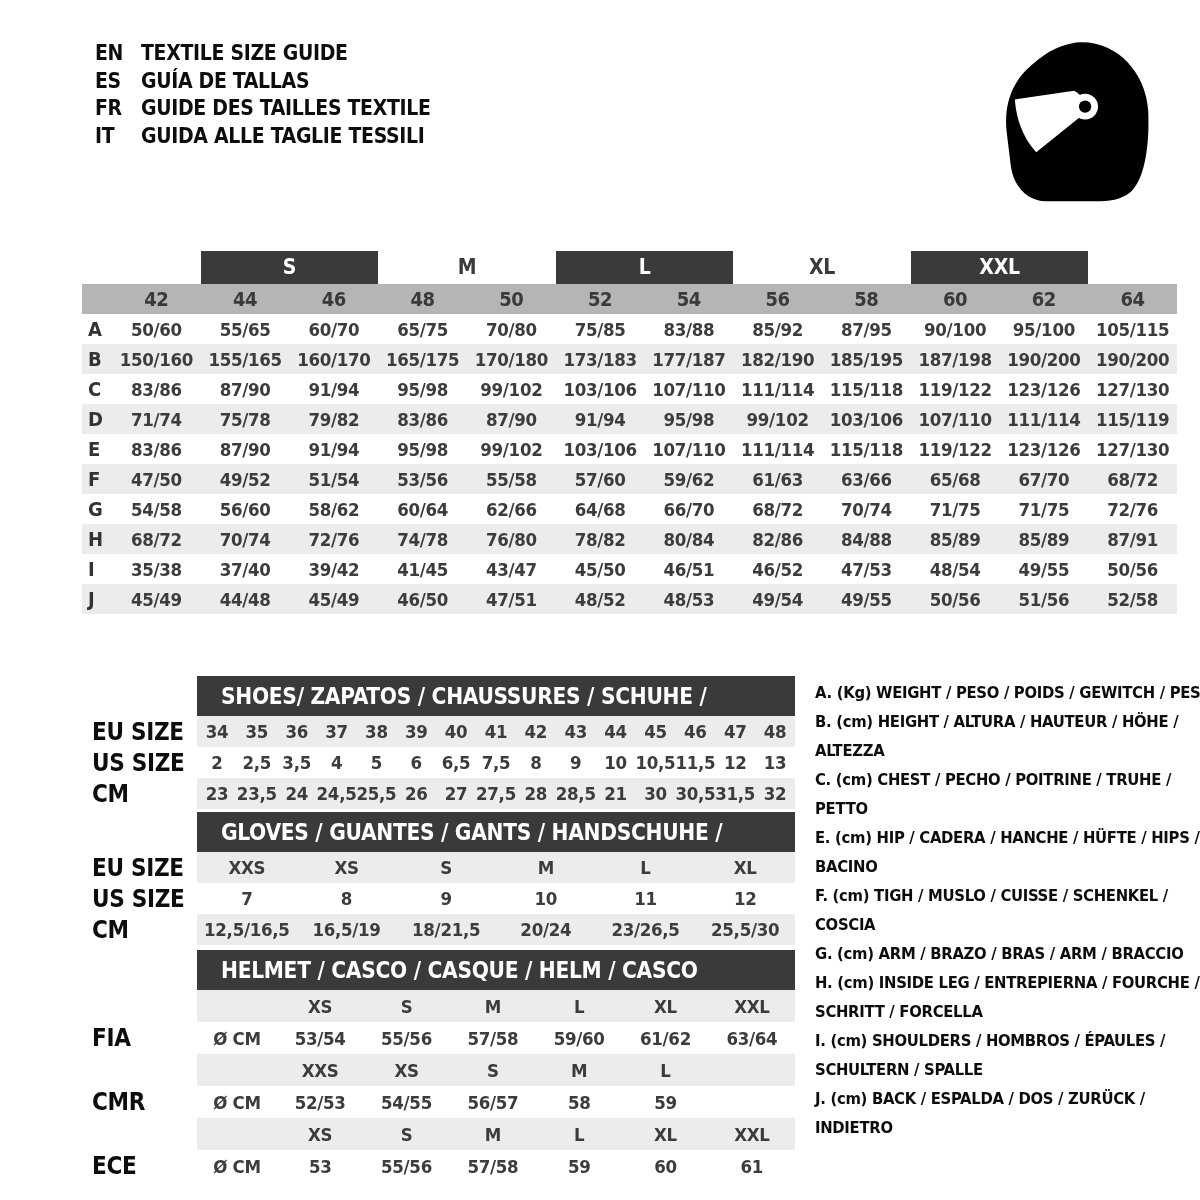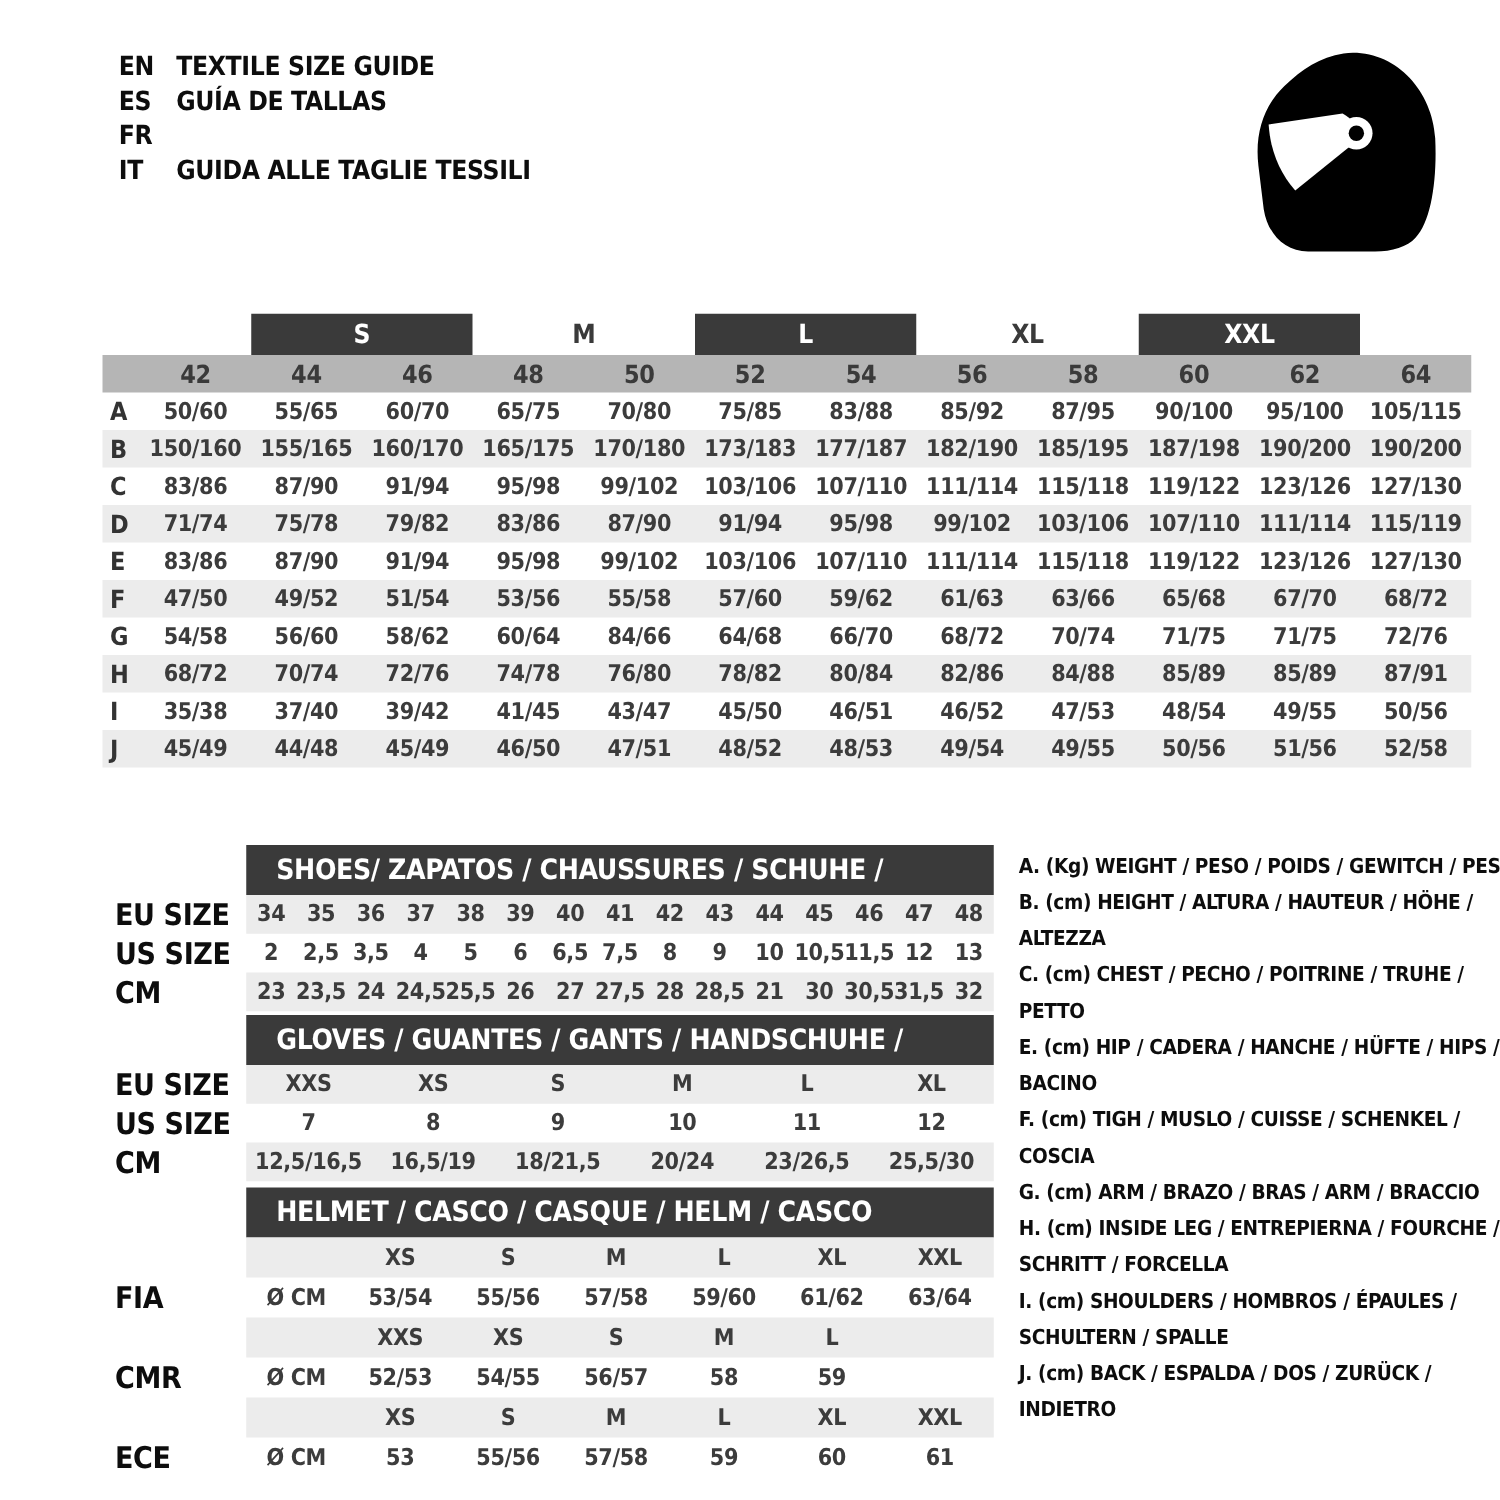"GUIDE DES TAILLES TEXTILE" div.lang-label { html: none -> <div>GUIDE DES TAILLES TEXTILE</div> }
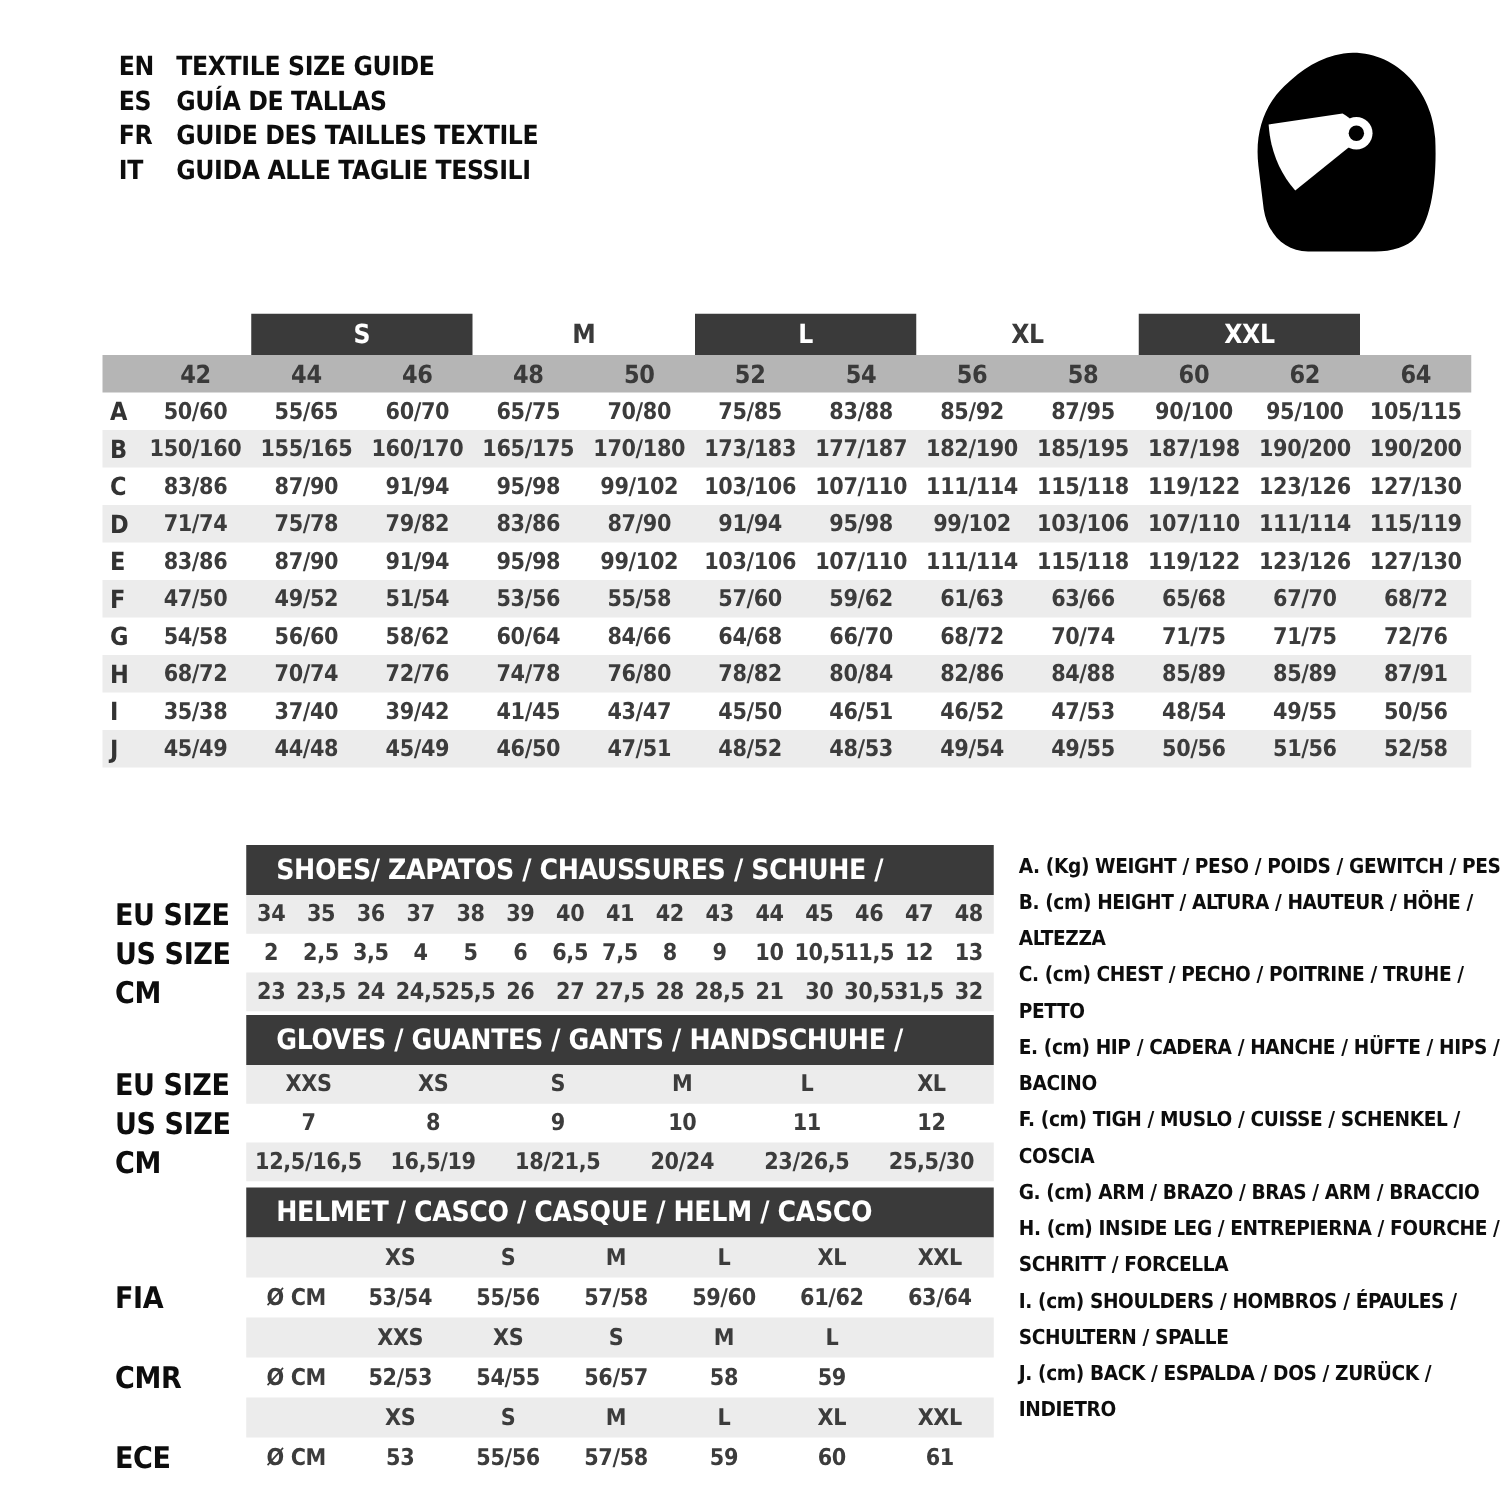"84/66" div { text: 84/66 -> 62/66 }
